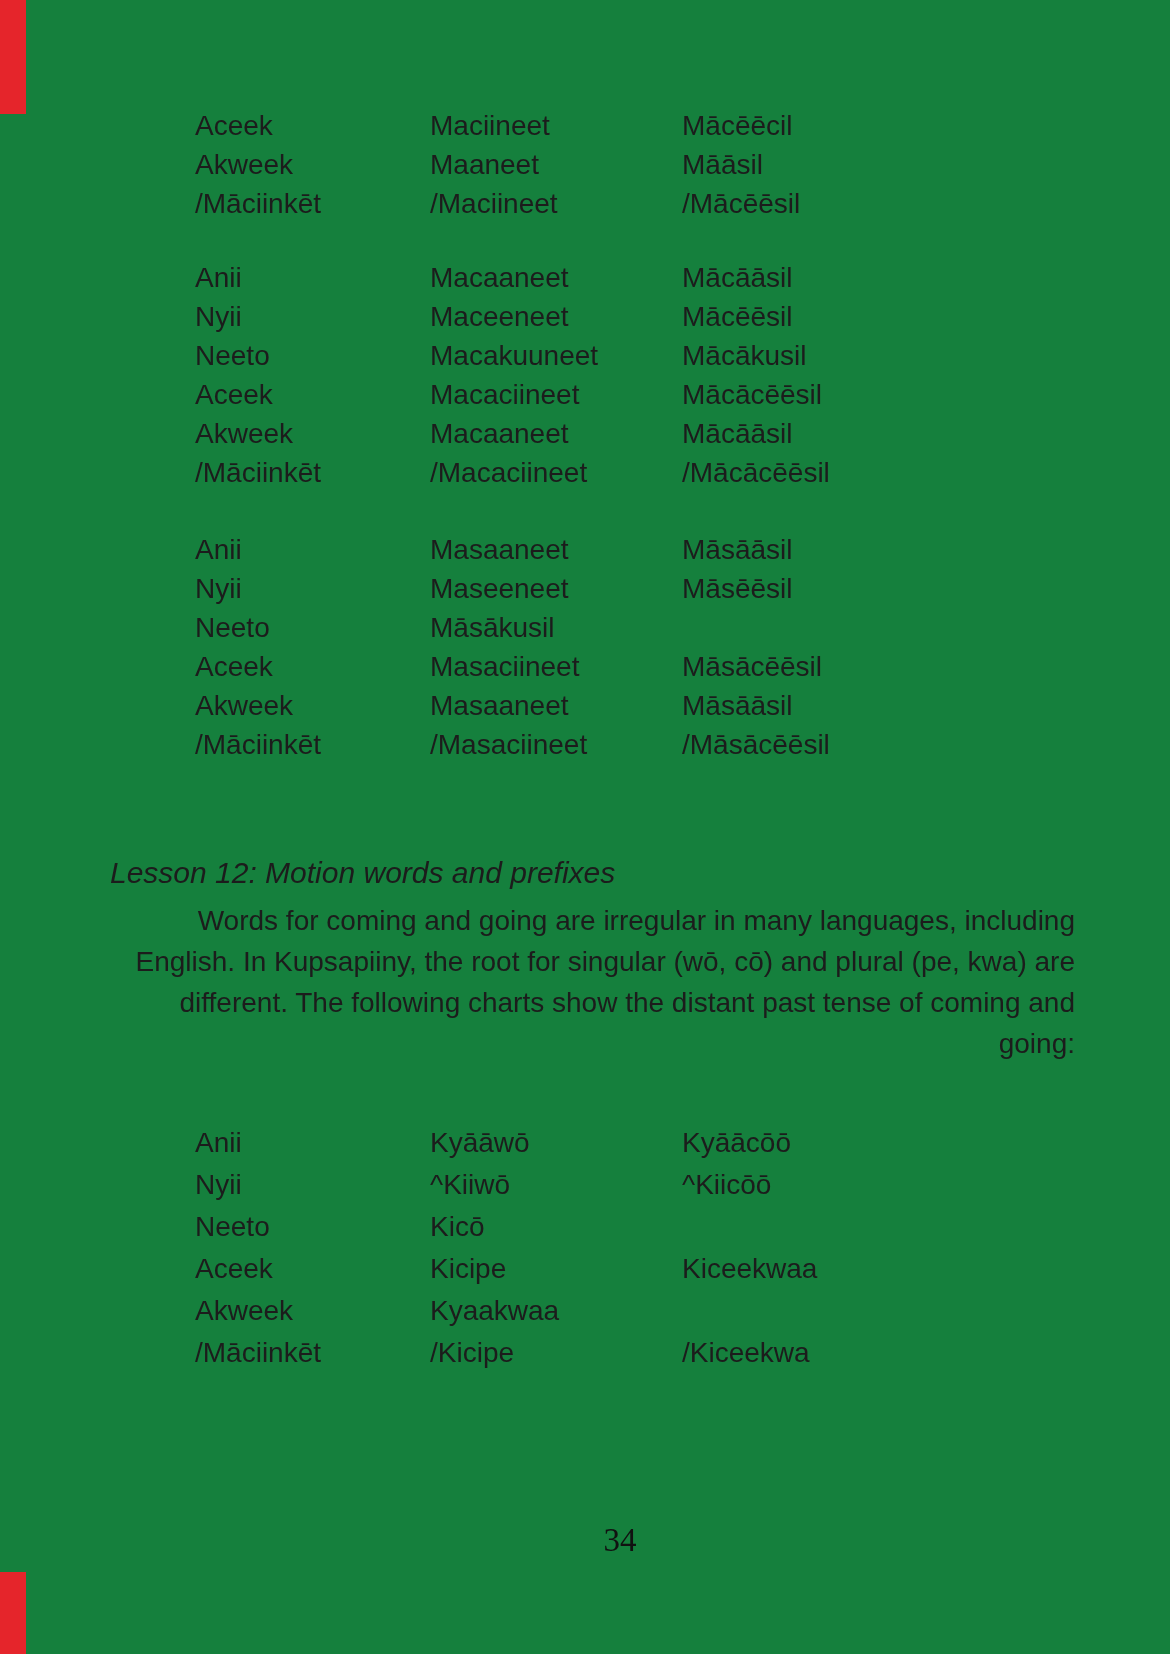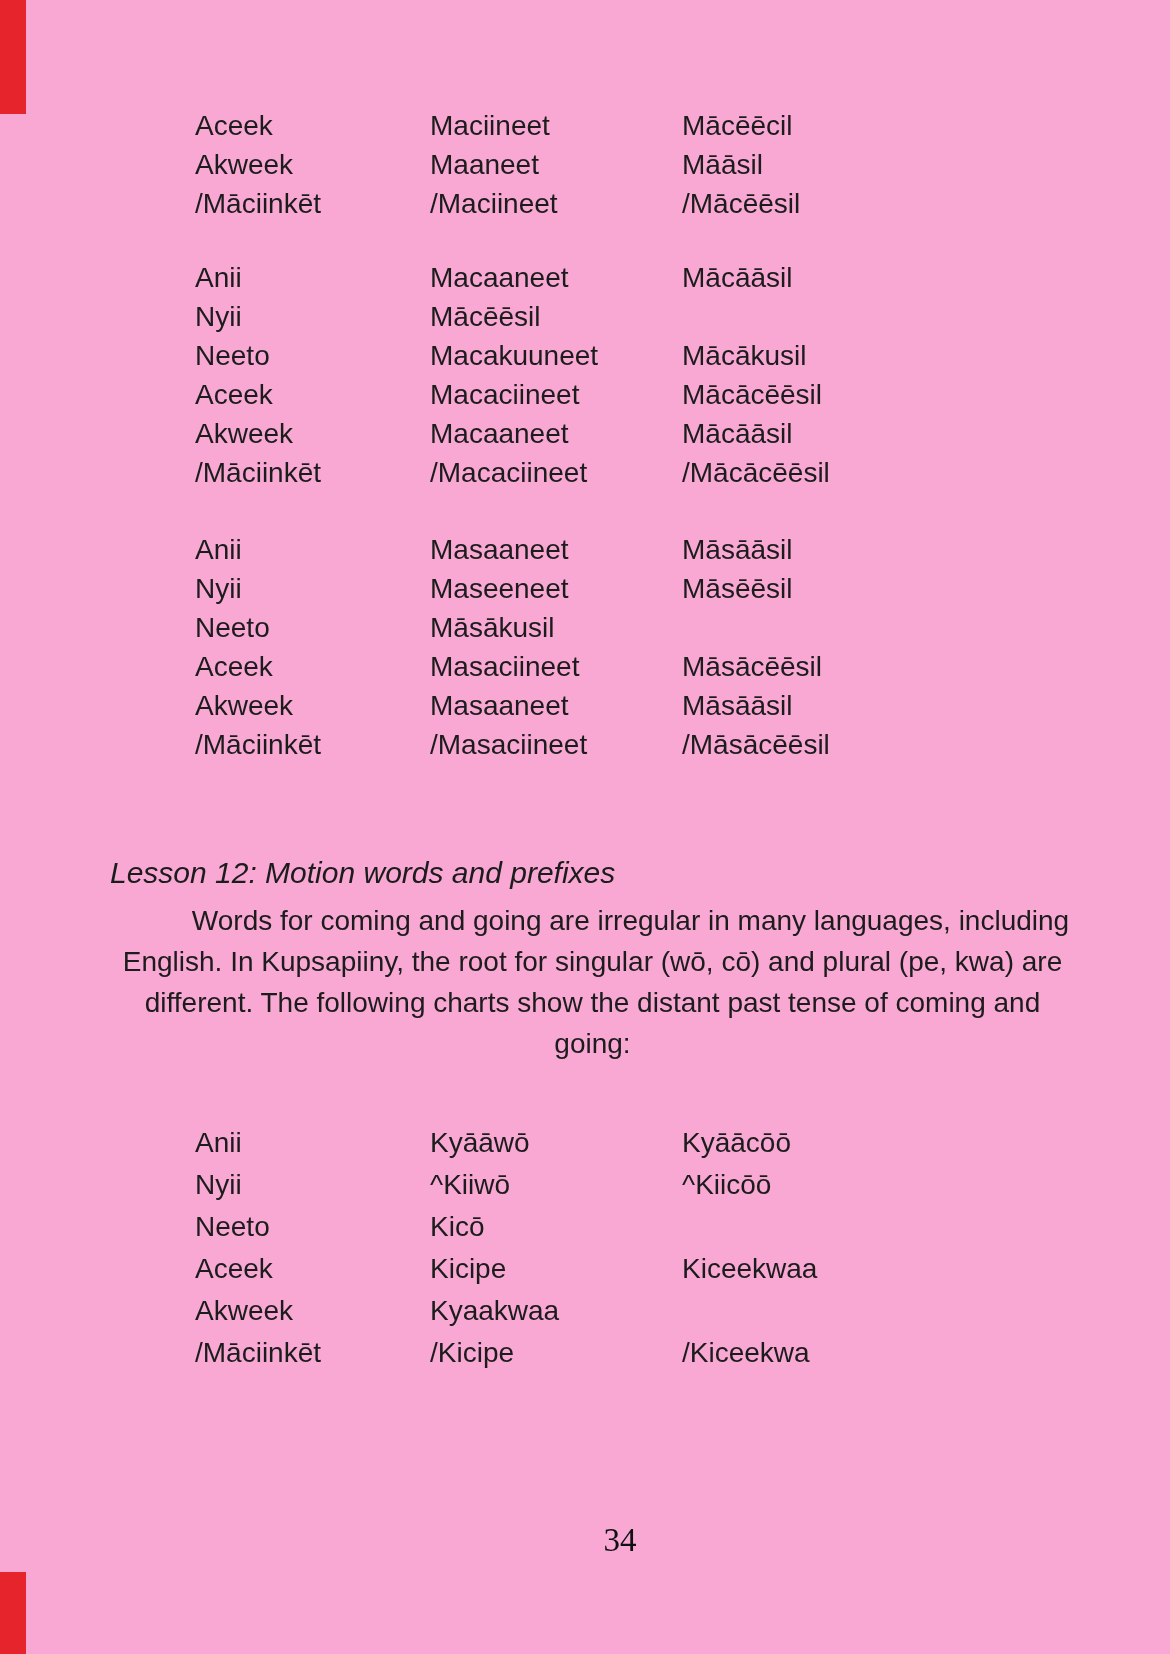"Aceek" .page { background: #f9a8d4 -> #15803d }
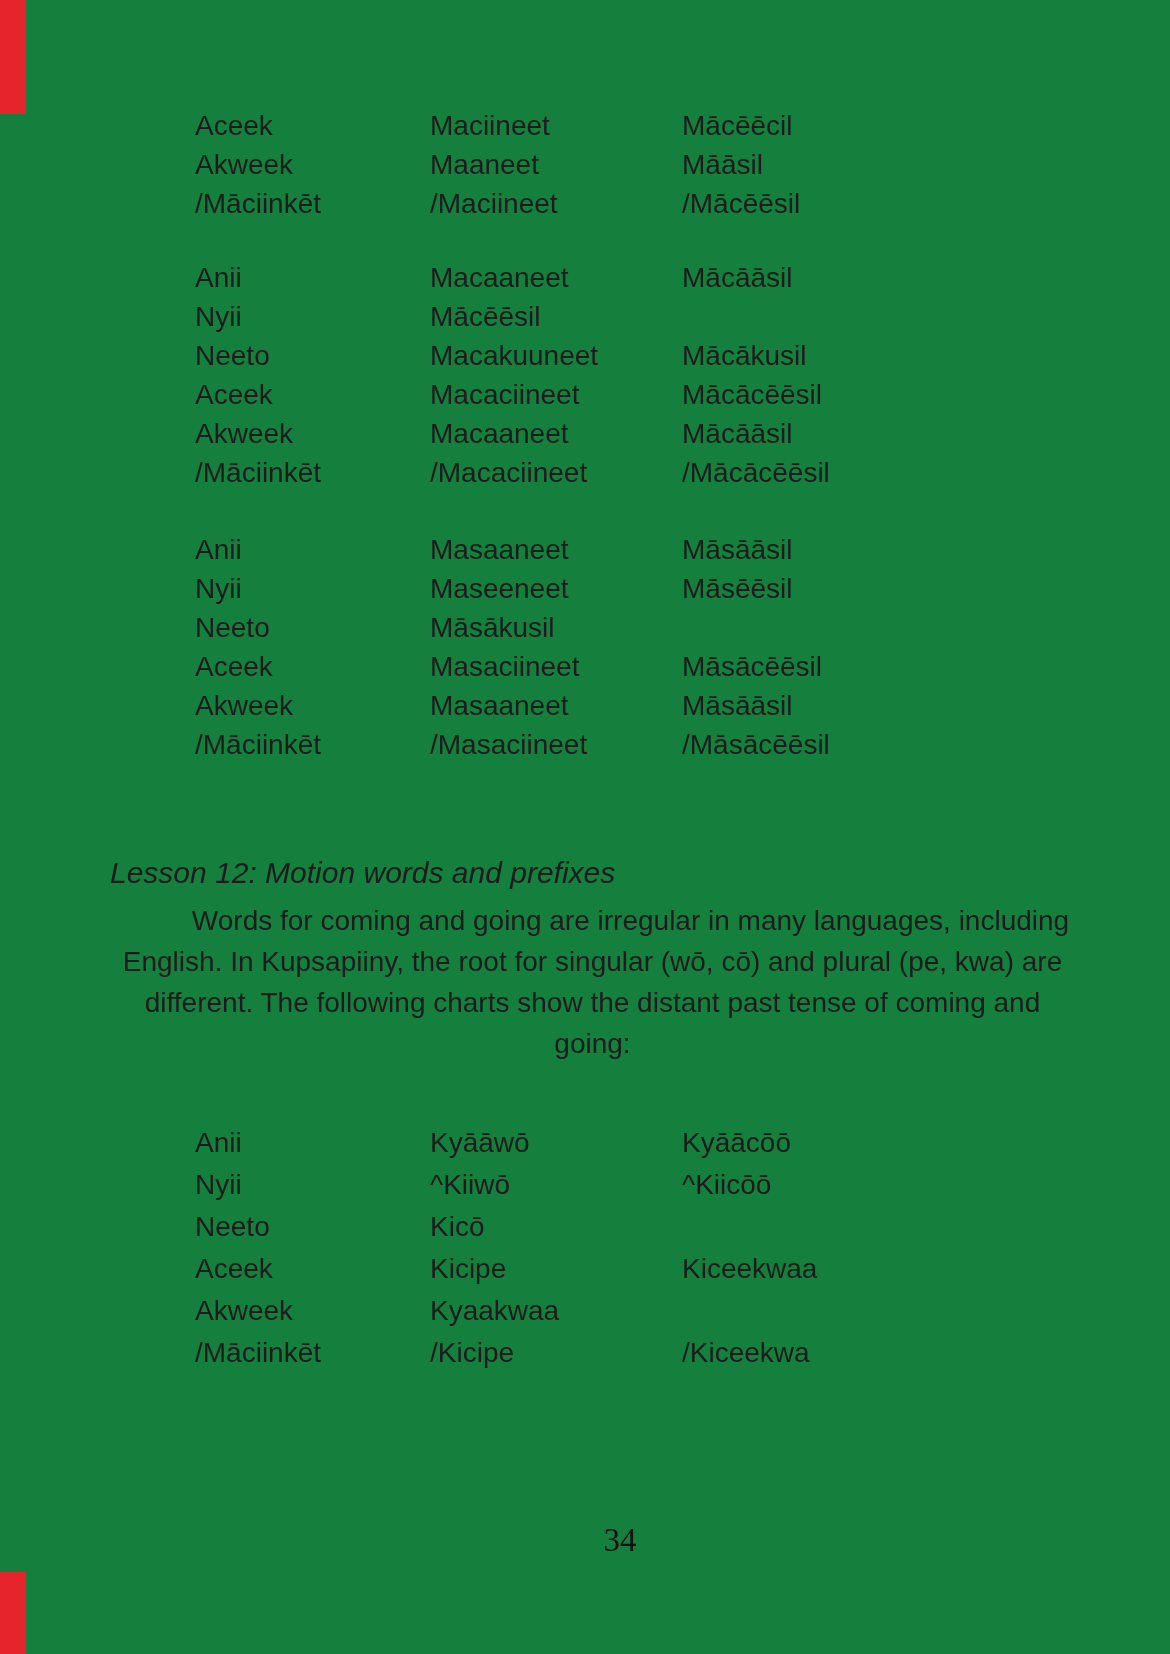"Maceeneet" div.tcell { html: none -> <div>Maceeneet</div> }
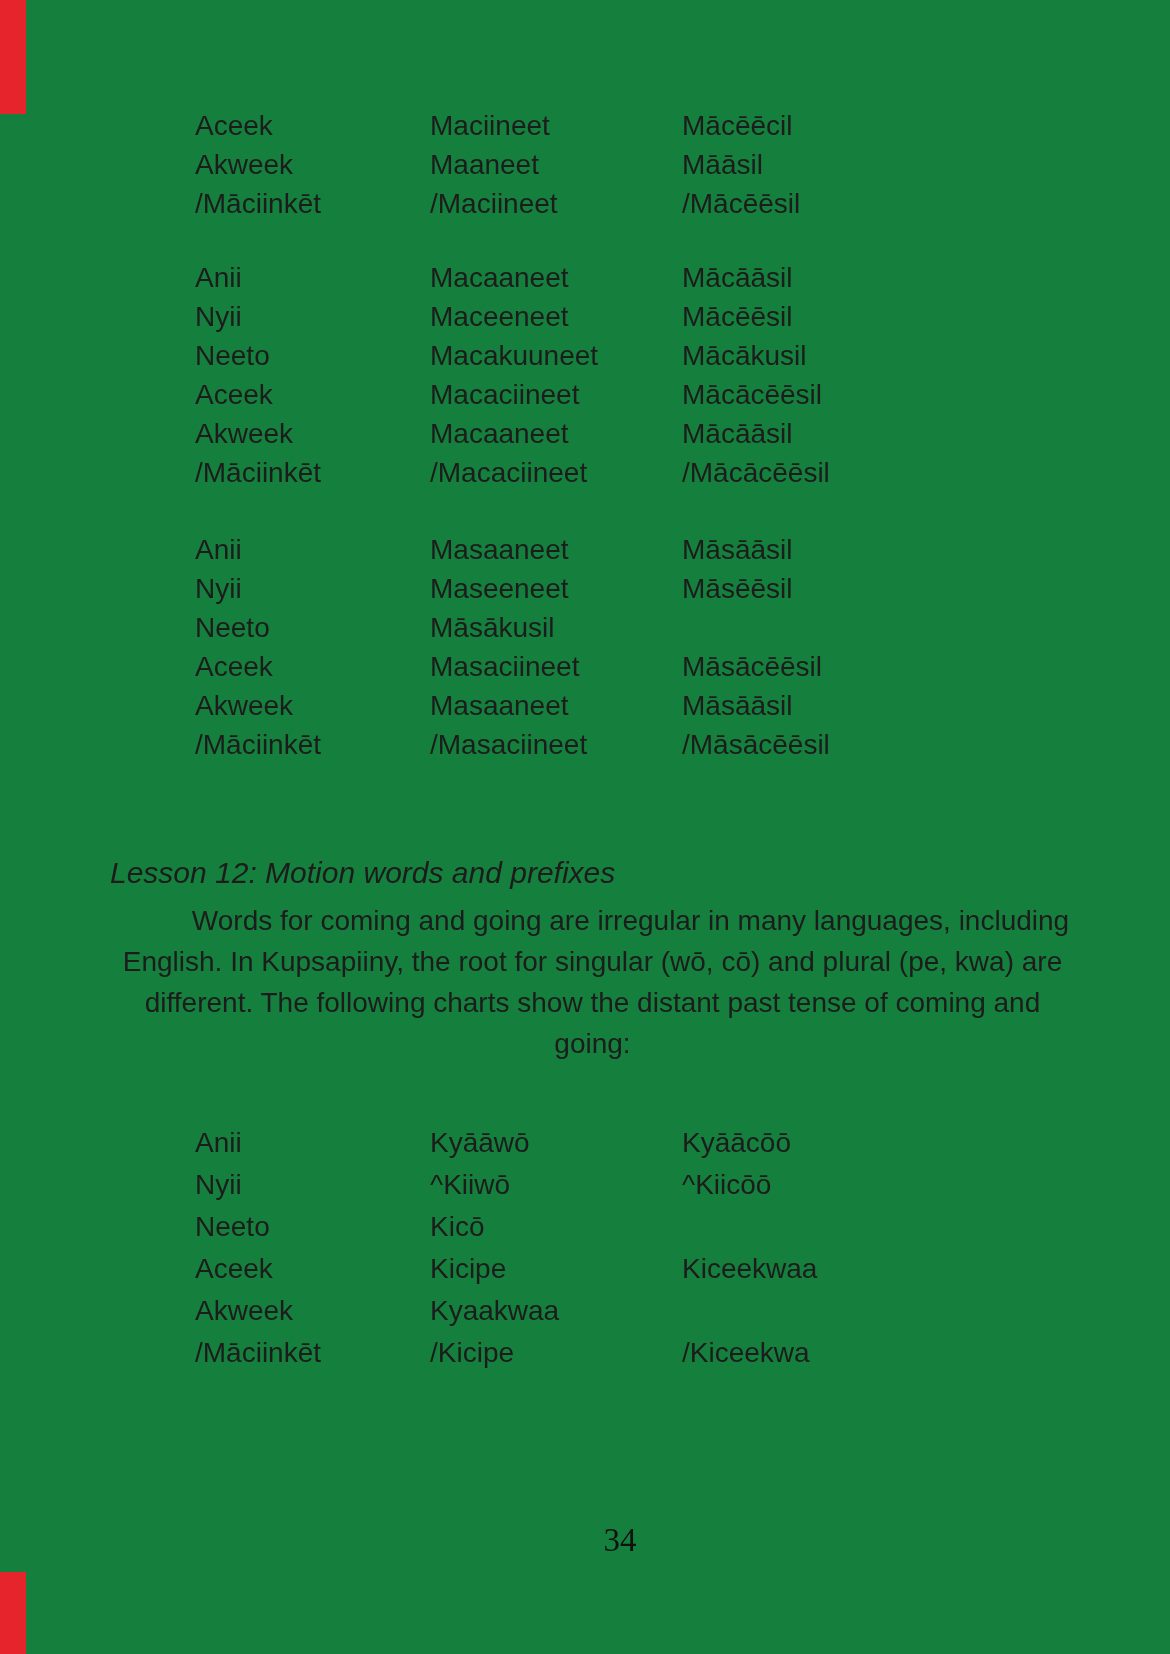"Words for coming and going" .lesson-paragraph { text-align: center -> right }
